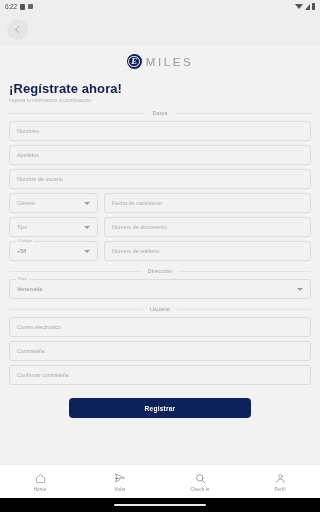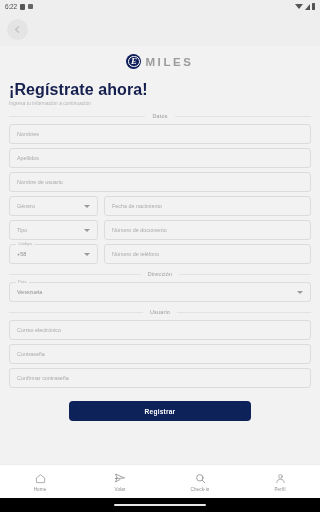"MILES" .logo-text { font-weight: 700 -> 400 }
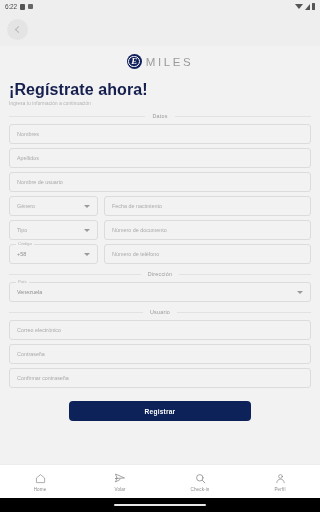"¡Regístrate ahora!" .head h1 { font-size: 16px -> 13px }
